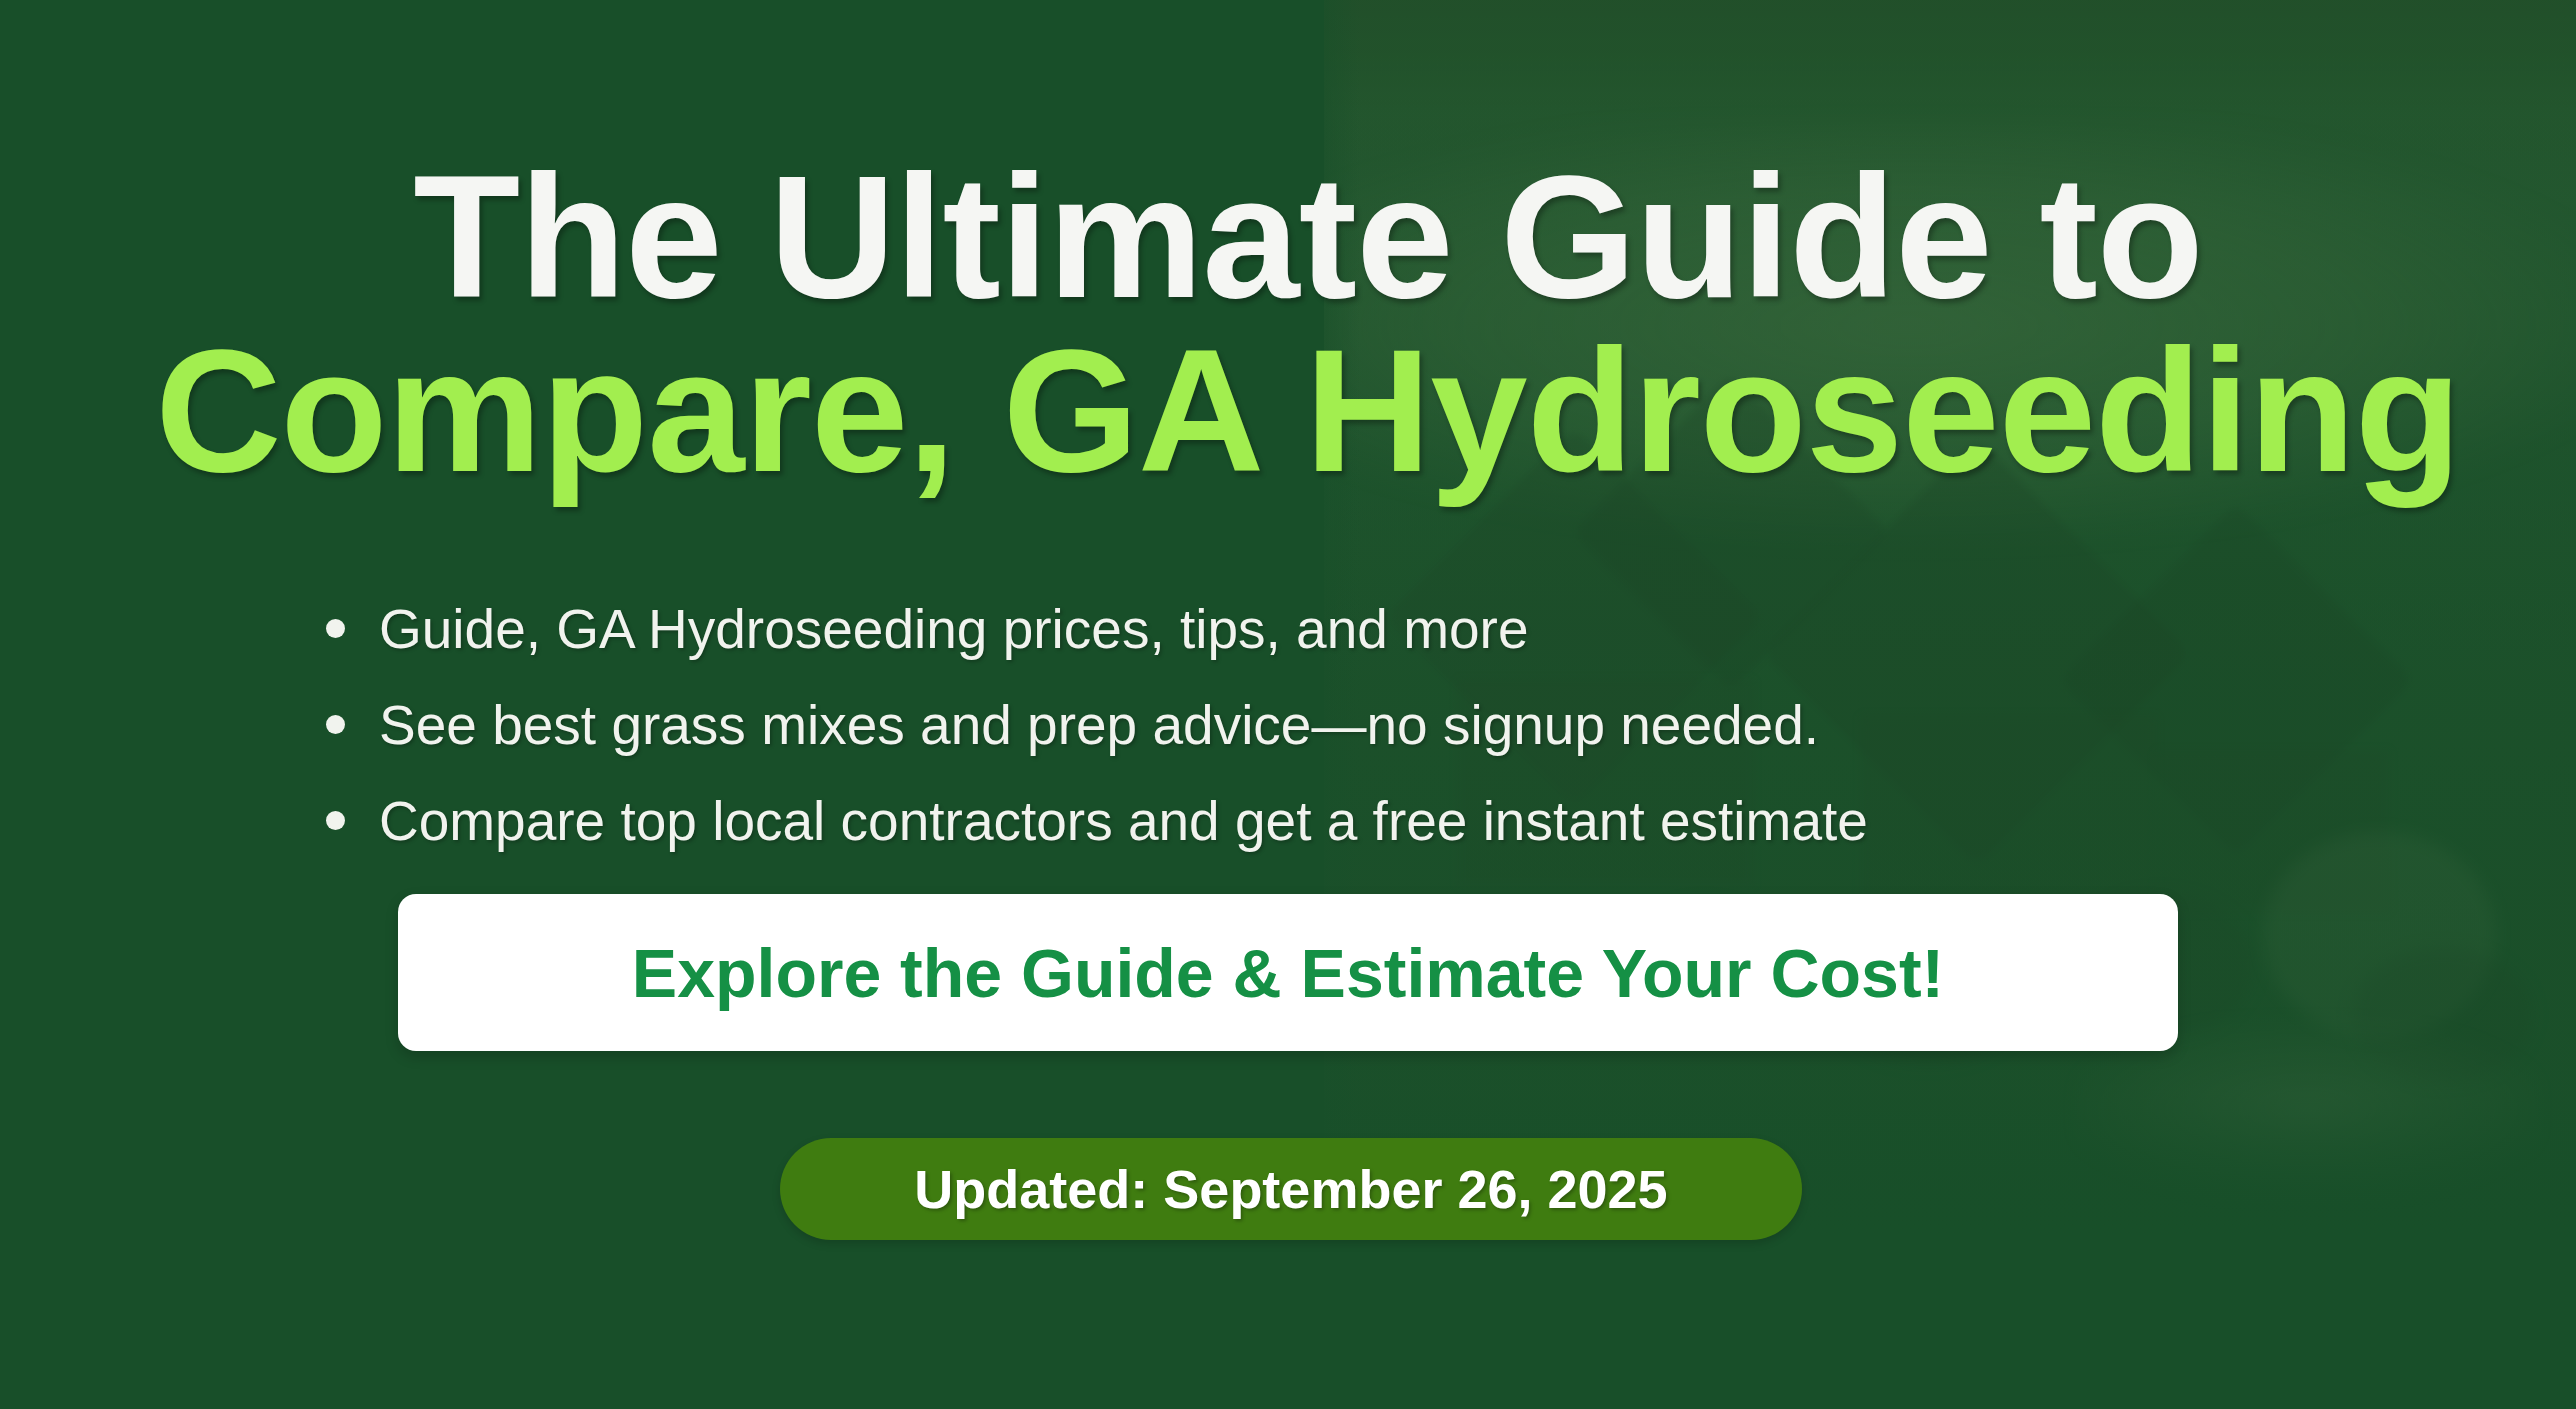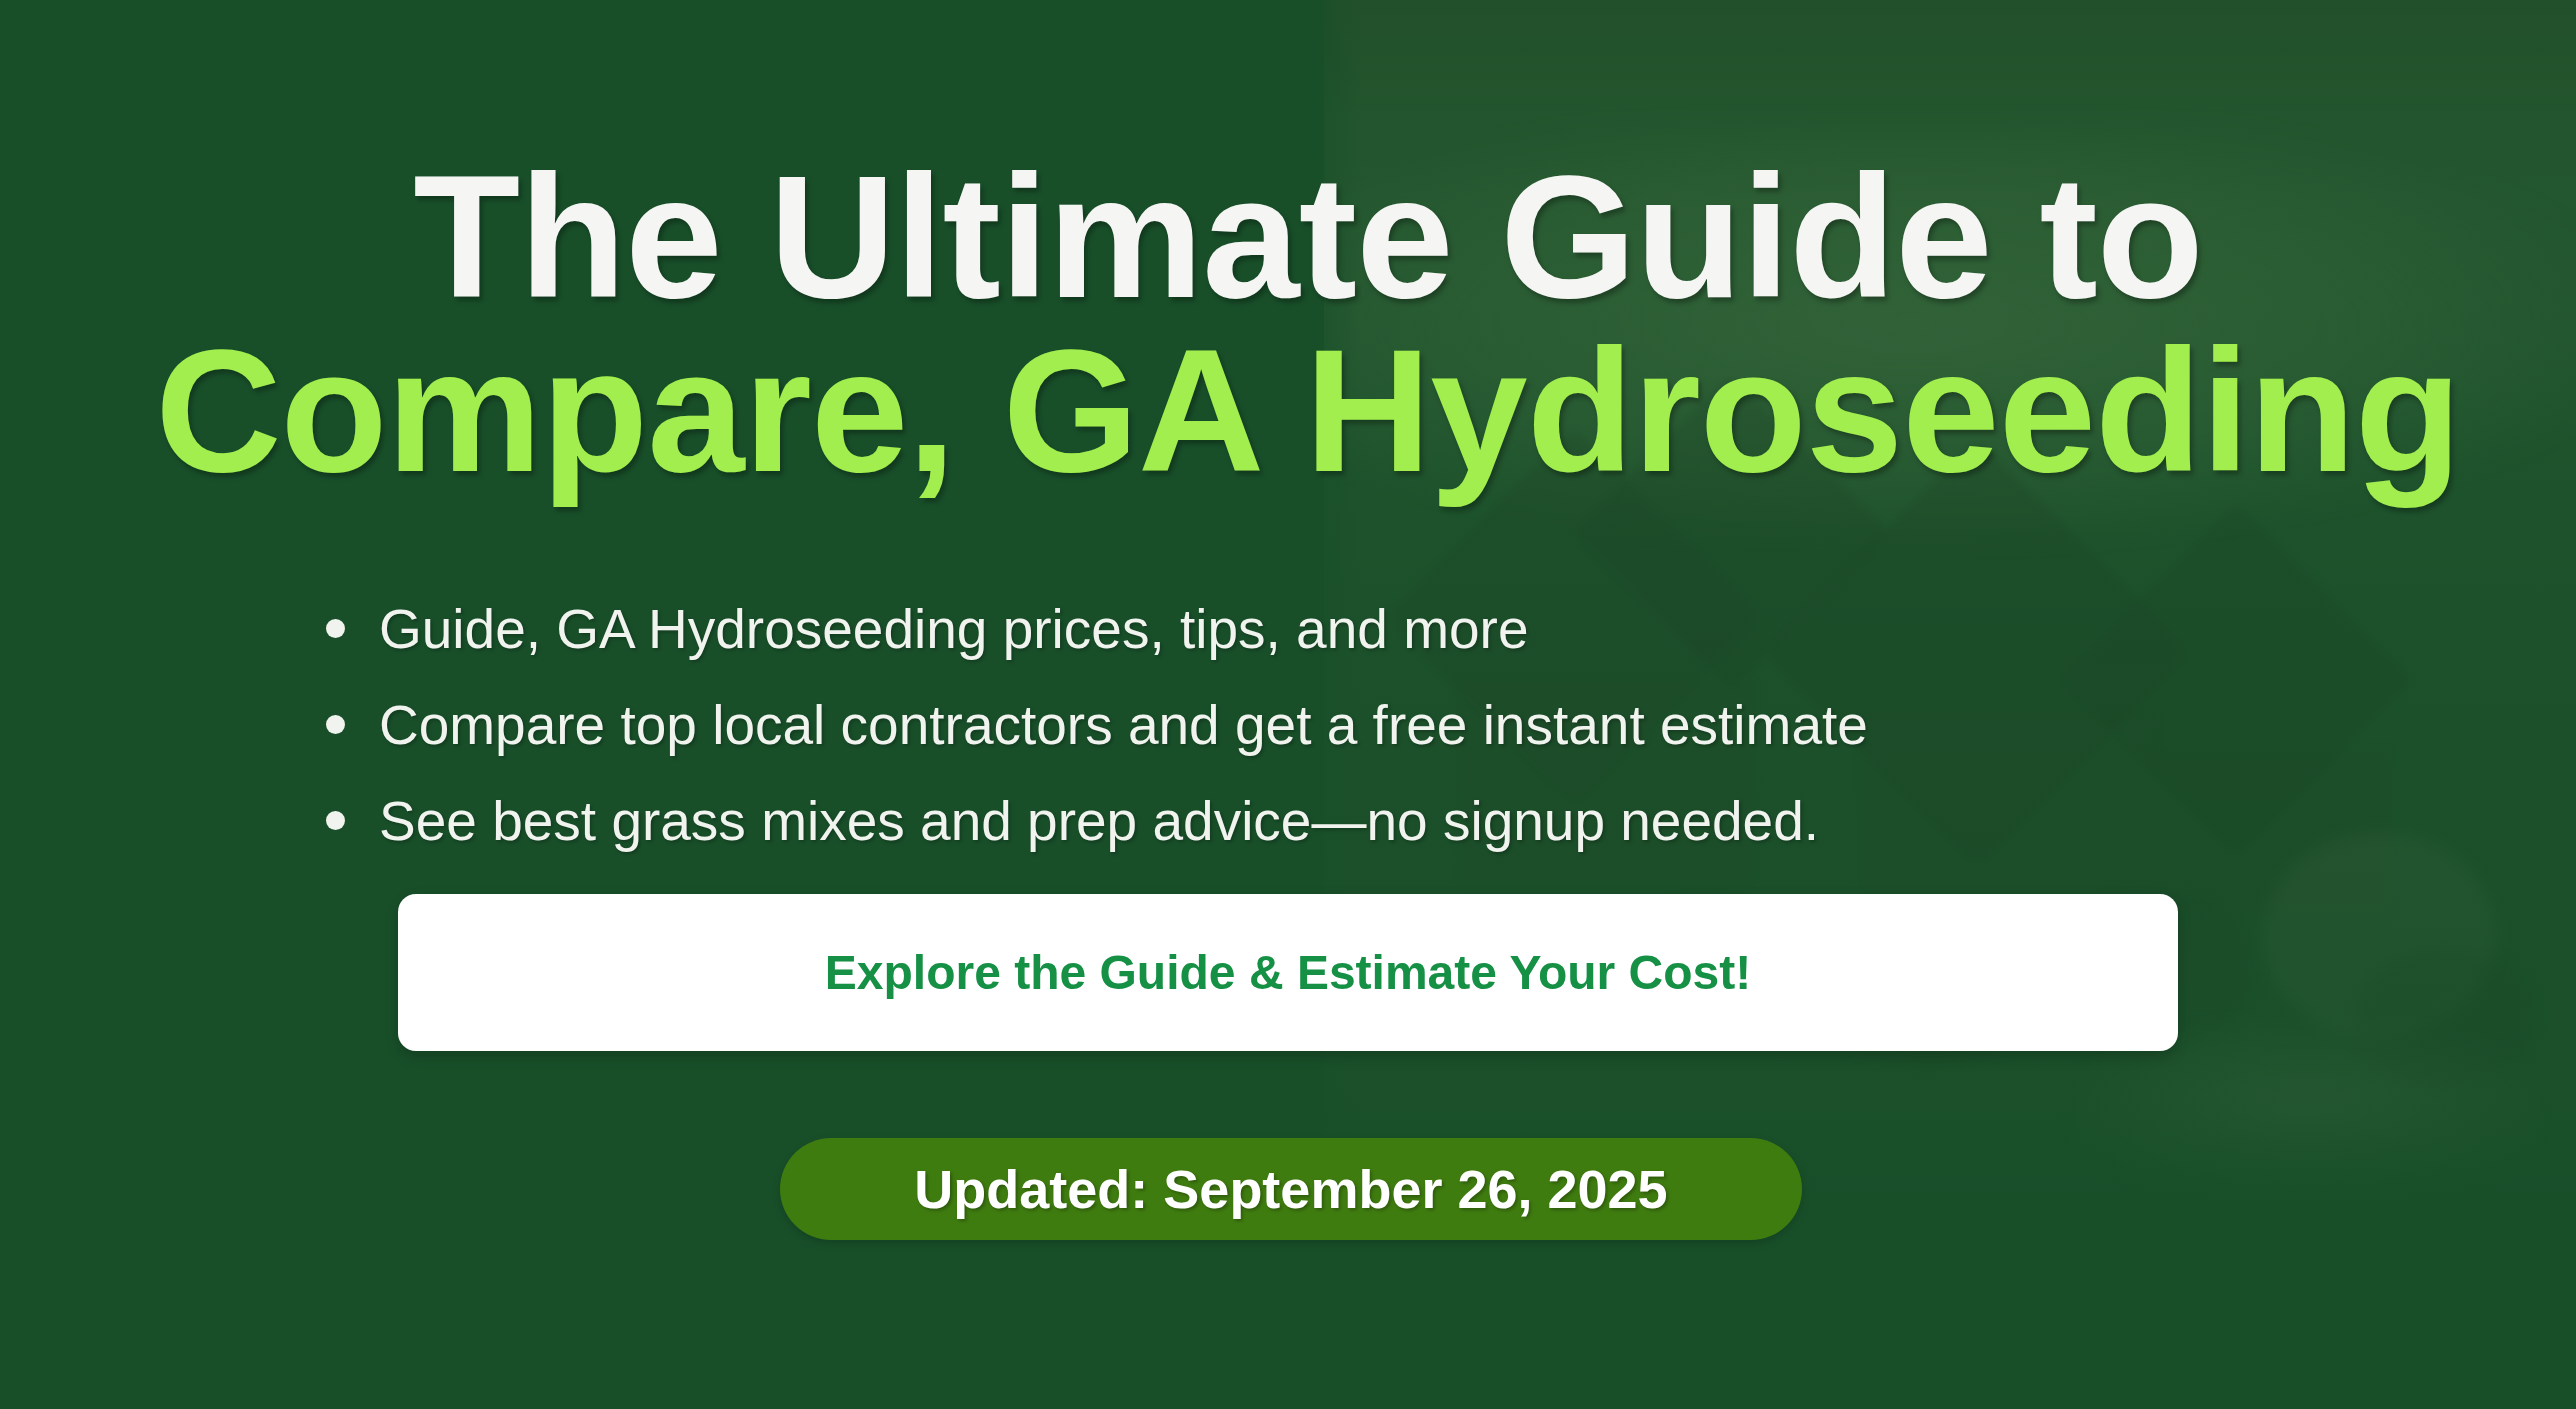"Compare top local contractors and" li { order: before "See best grass mixes and" -> after "See best grass mixes and" }
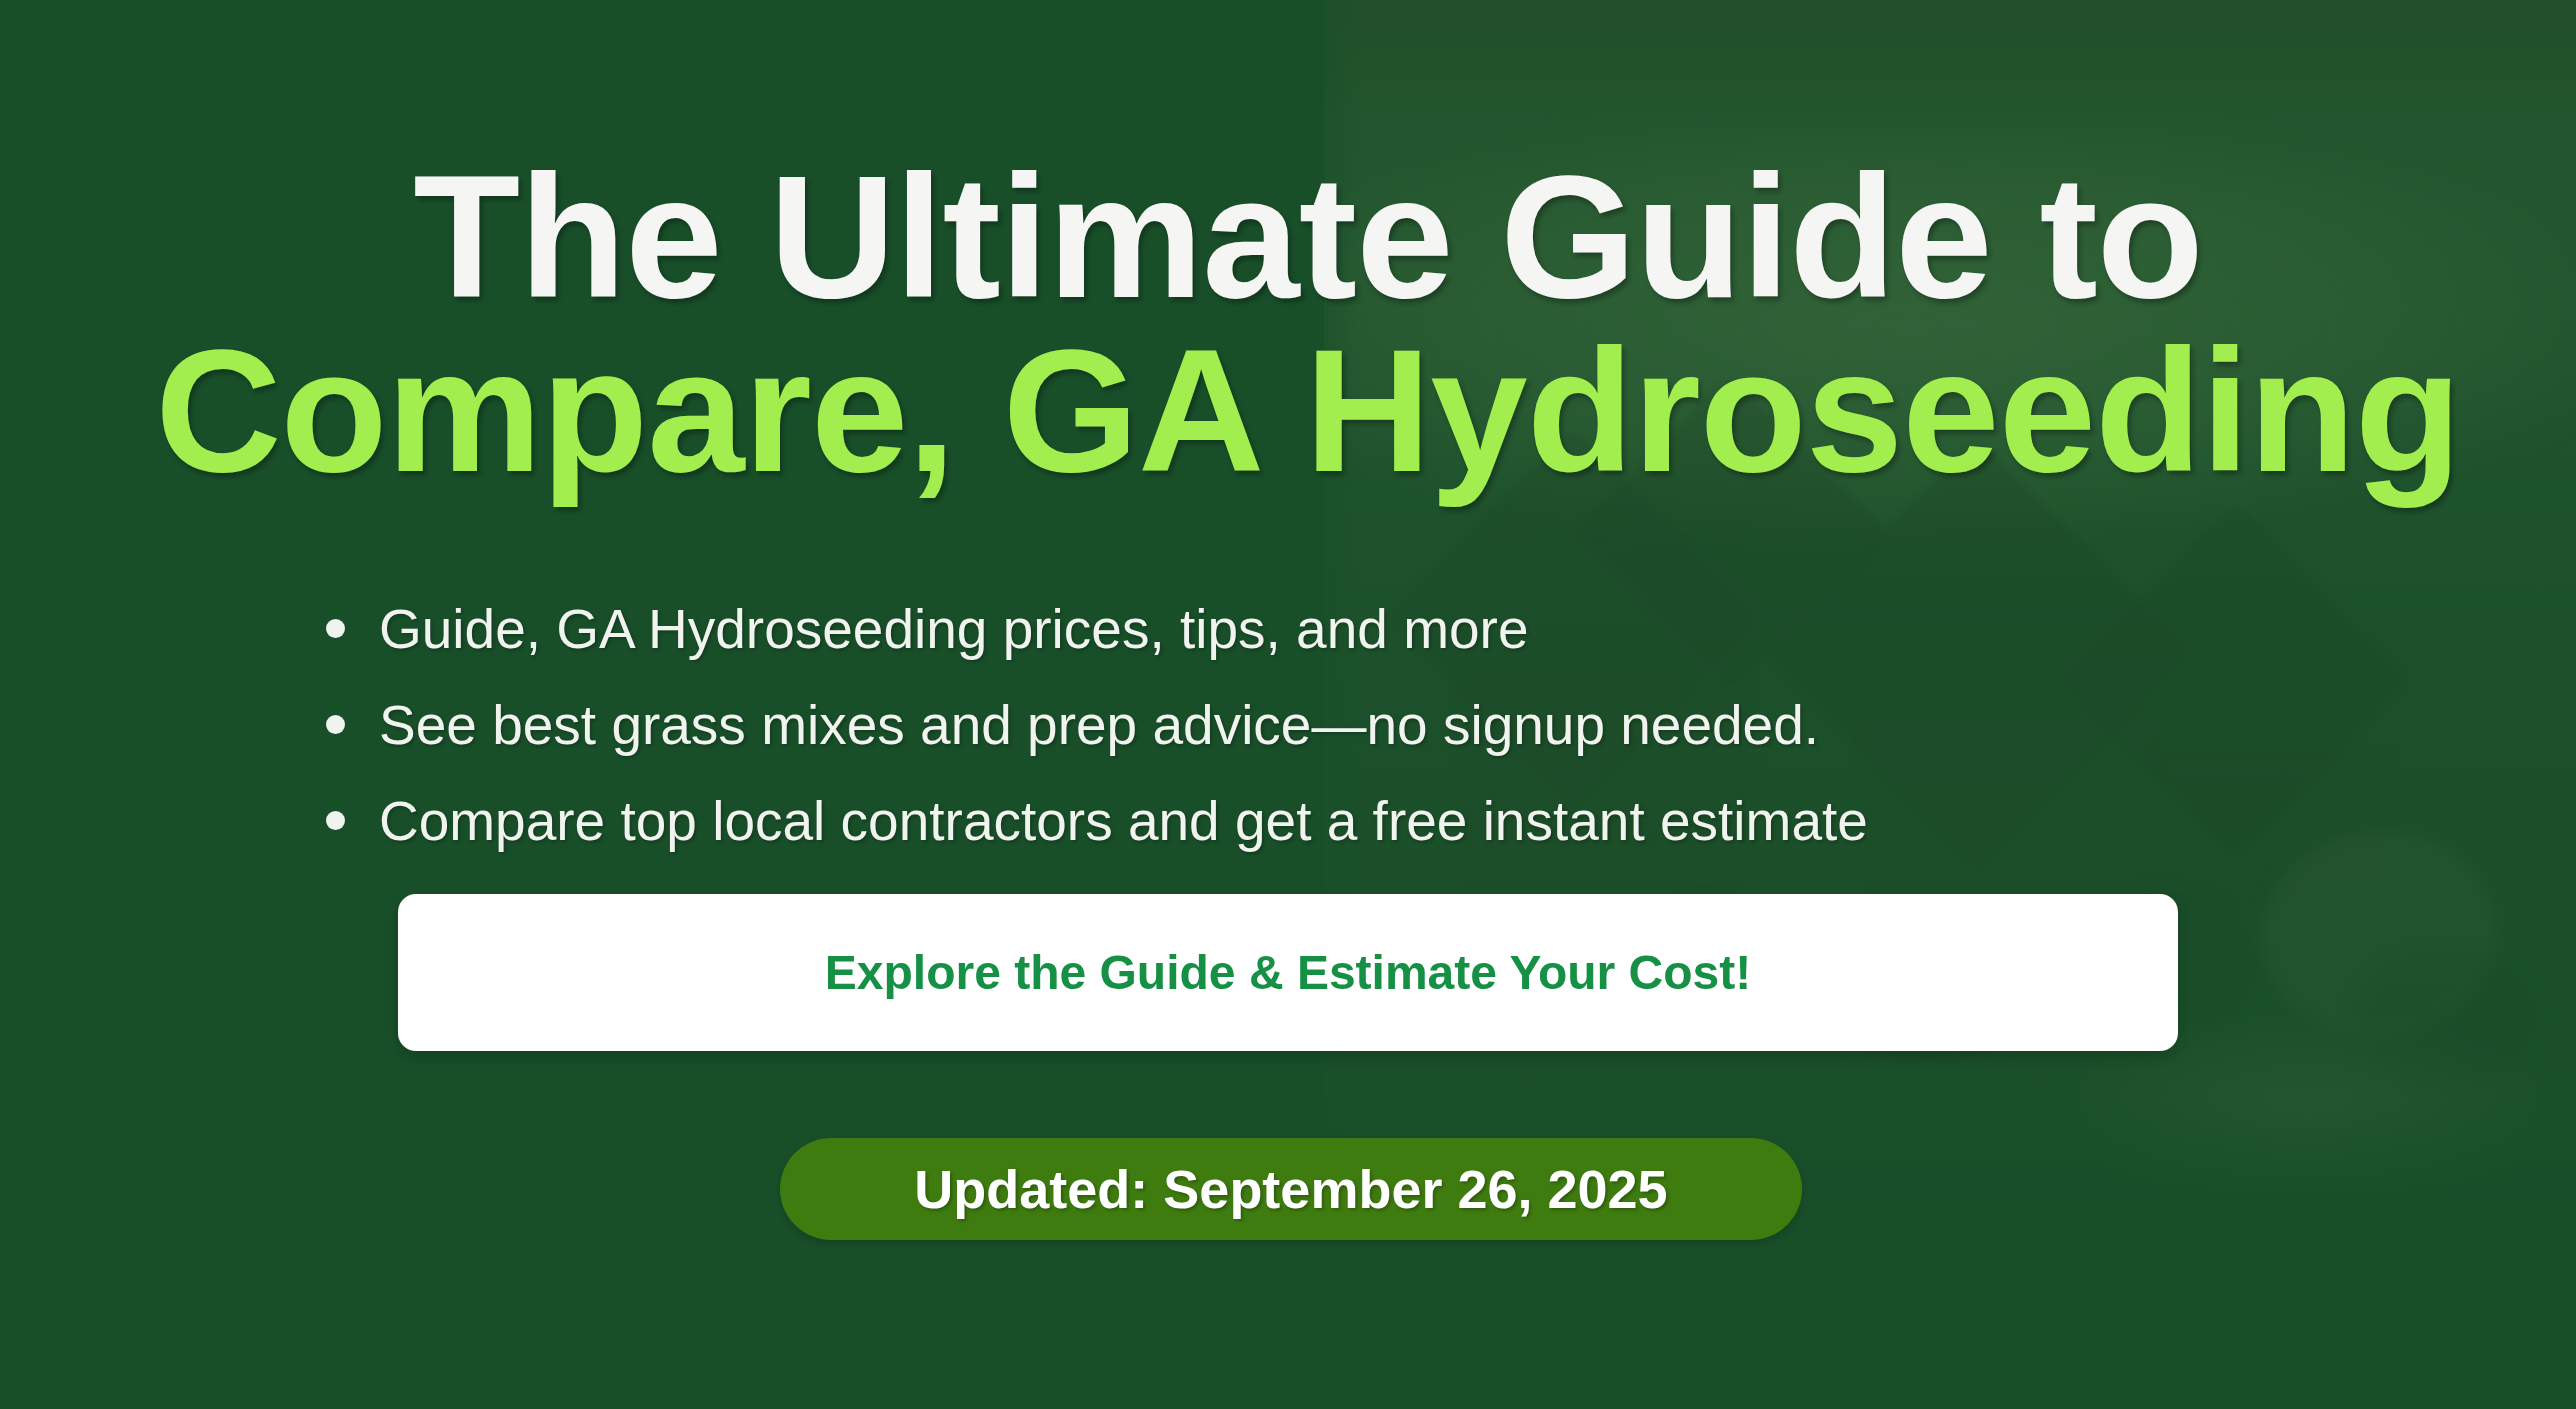"Explore the Guide & Estimate" .cta-button { font-size: 48px -> 68px }
